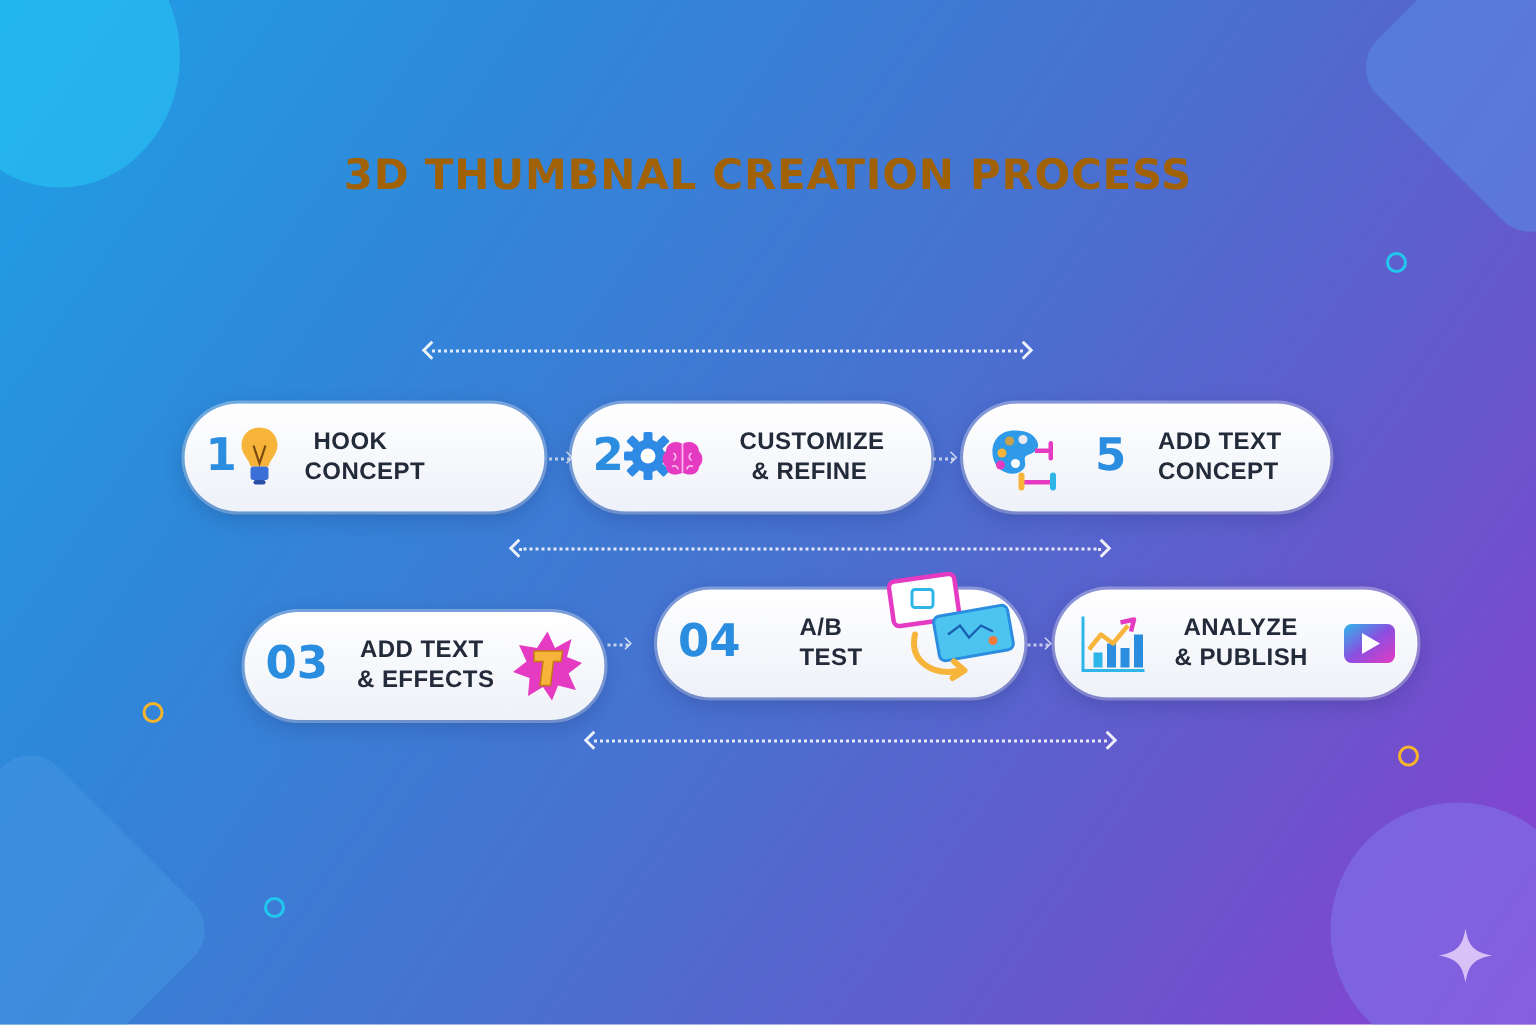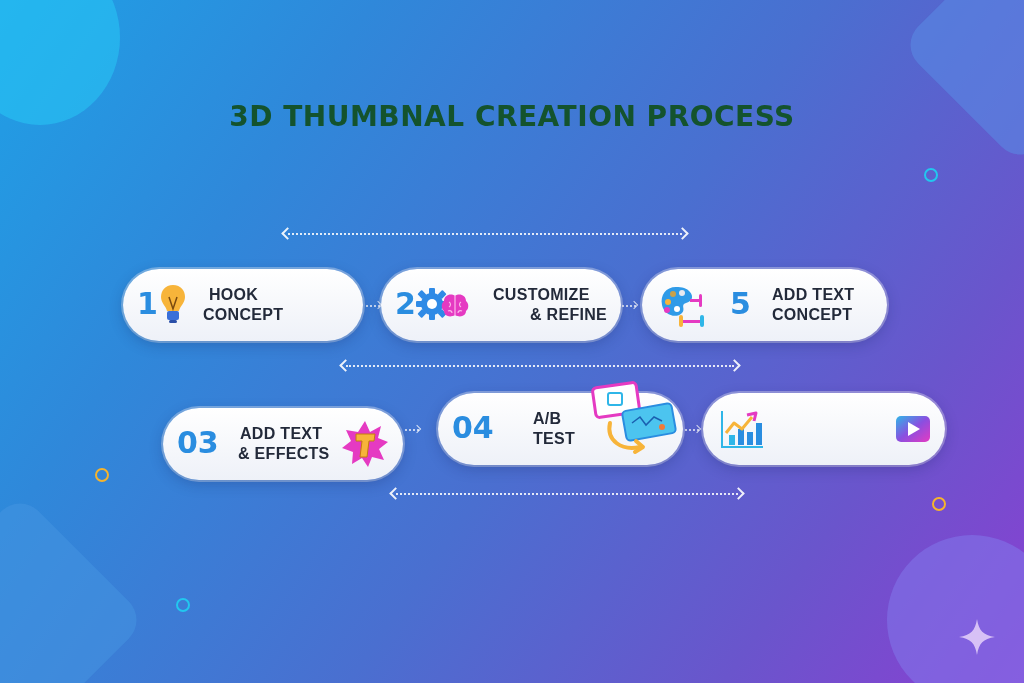"3D THUMBNAL CREATION PROCESS" .title { color: #14532d -> #a16207 }
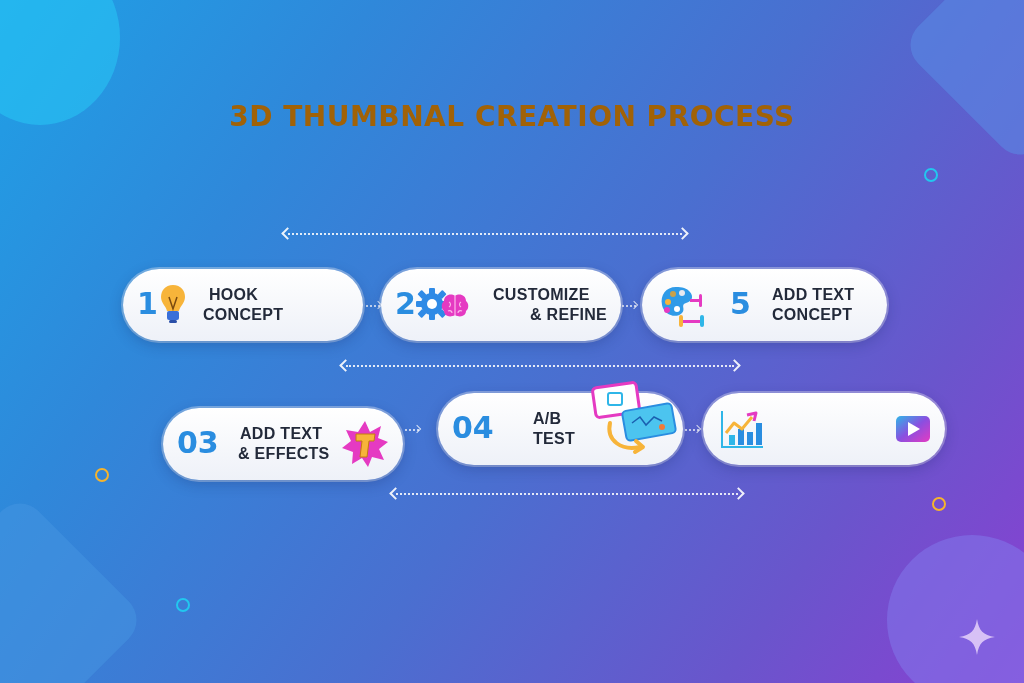"& REFINE" span { margin-left: 29px -> none }
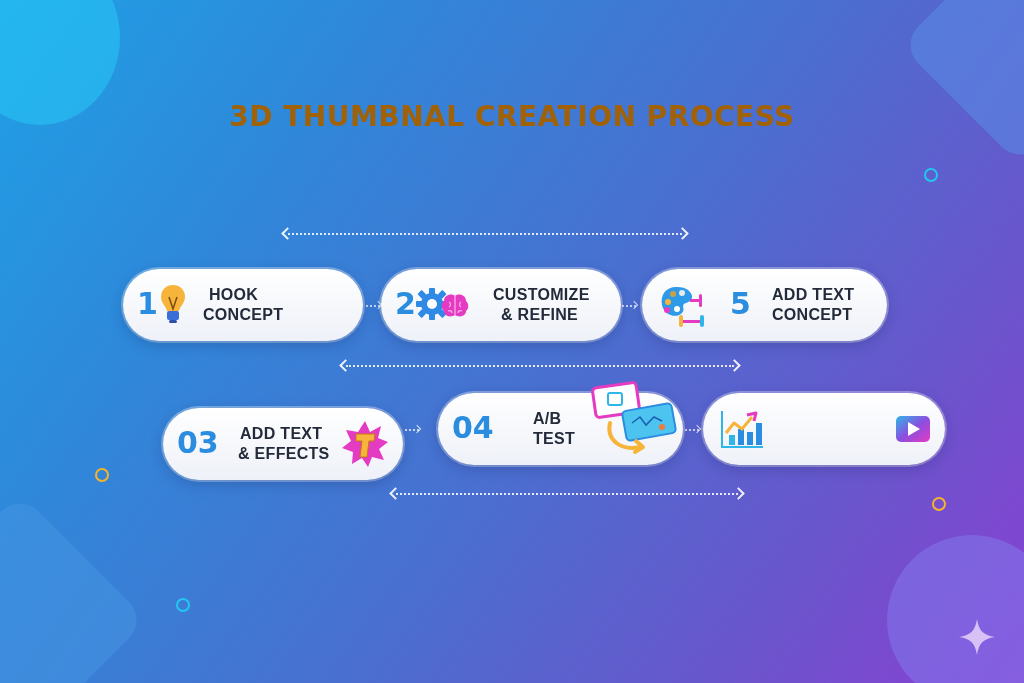"ANALYZE" div.label { html: none -> <div> <span>ANALYZE</span> <span>&amp; PUBLISH</span> </div> }
